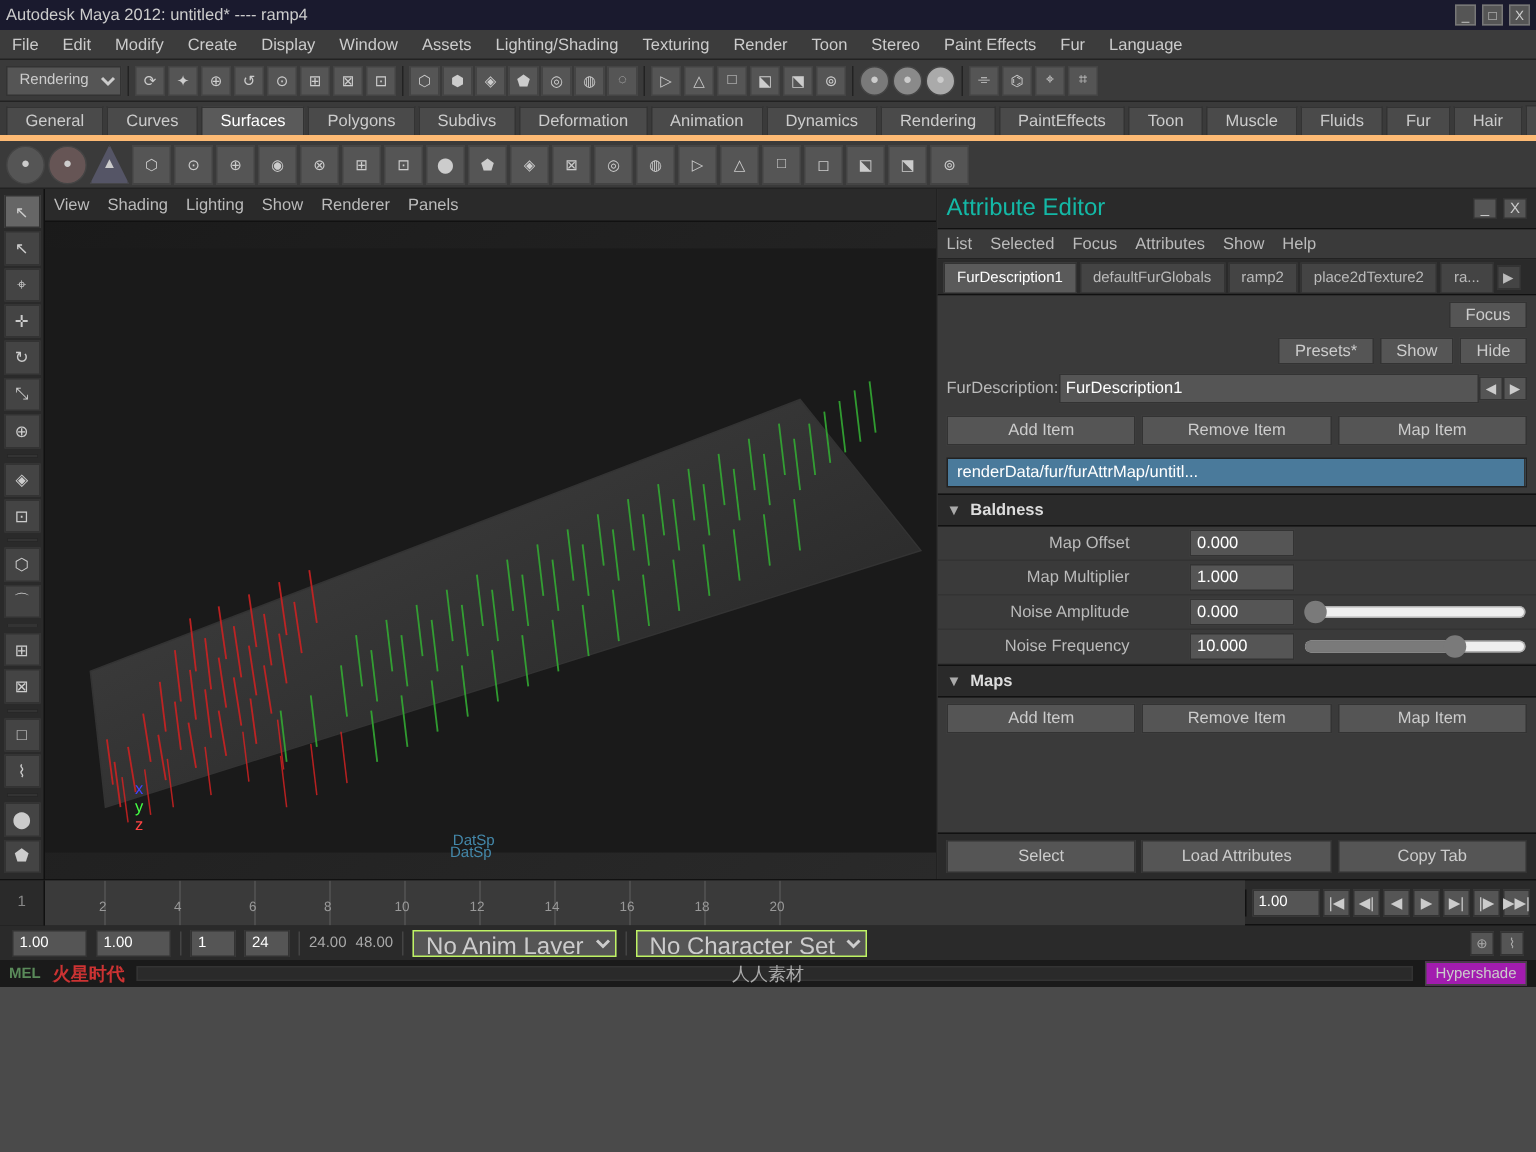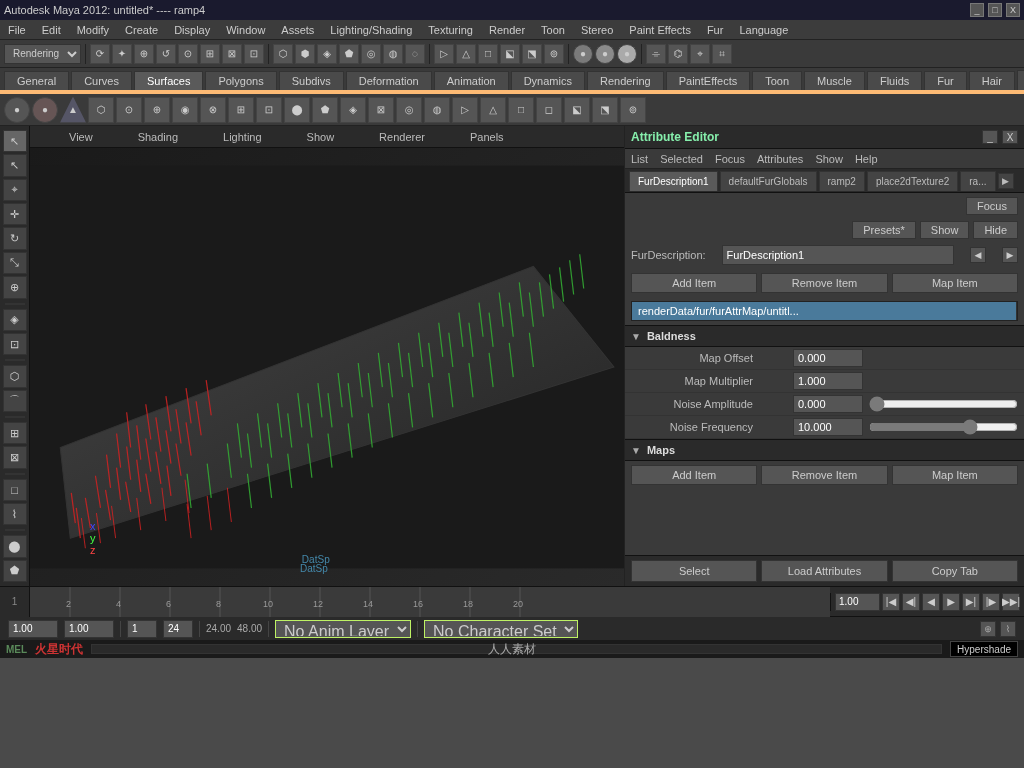"View" .vp-menu { margin-left: 33px -> none }
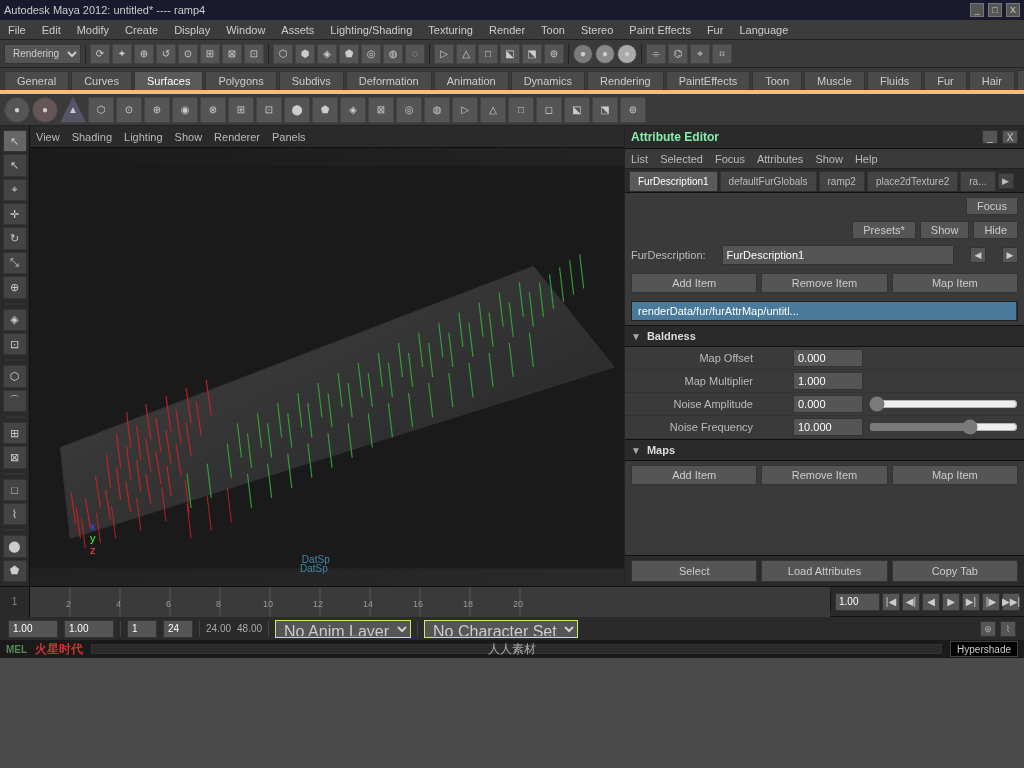"Attribute Editor" #attr-header .title { color: #86efac -> #14b8a6; font-size: 12px -> 16px; font-weight: bold -> normal }
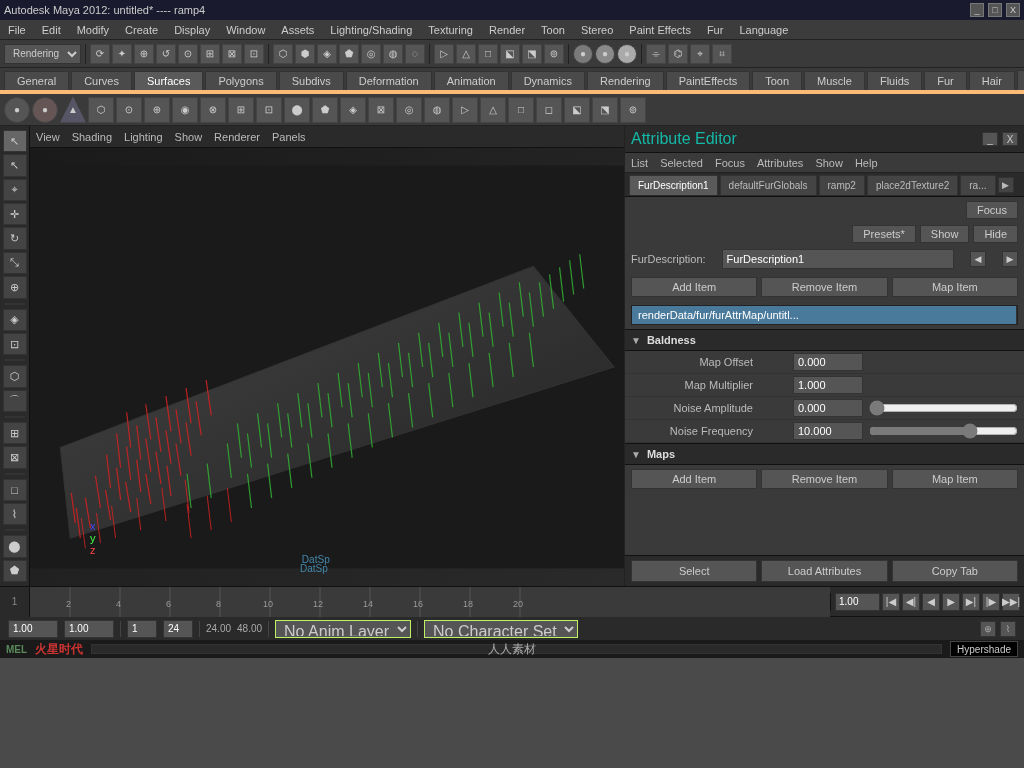"FurDescription:" #fur-desc-row { gap: 16px -> 0 }
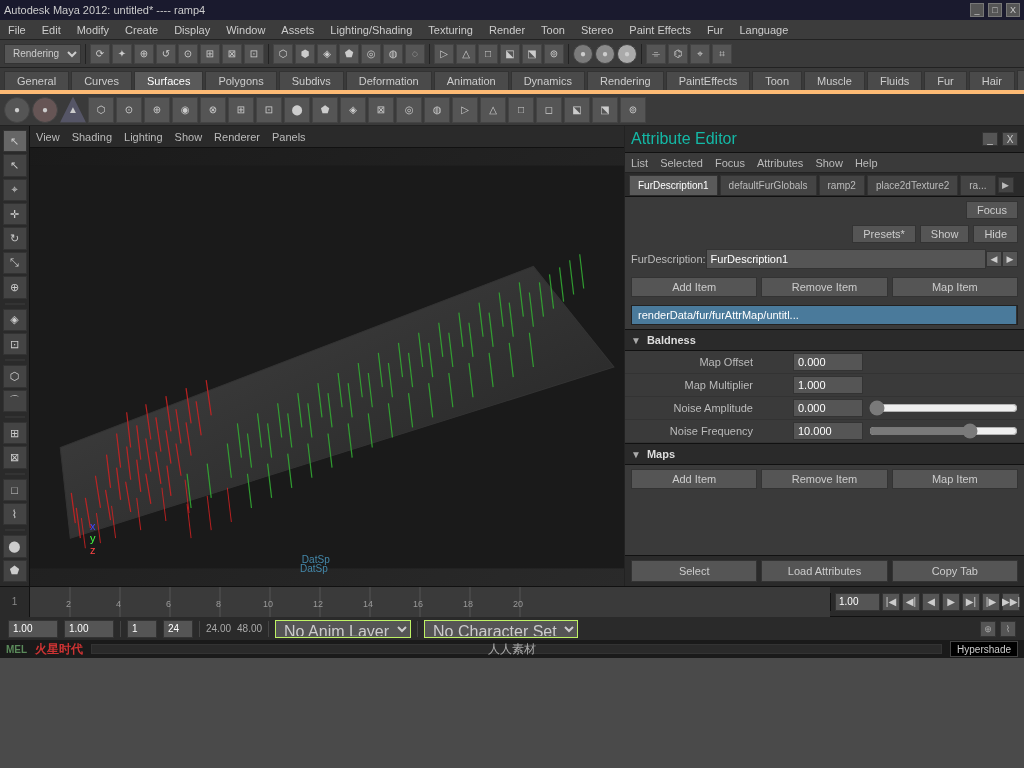"Hypershade" div { background: #000000 -> #a21caf }
